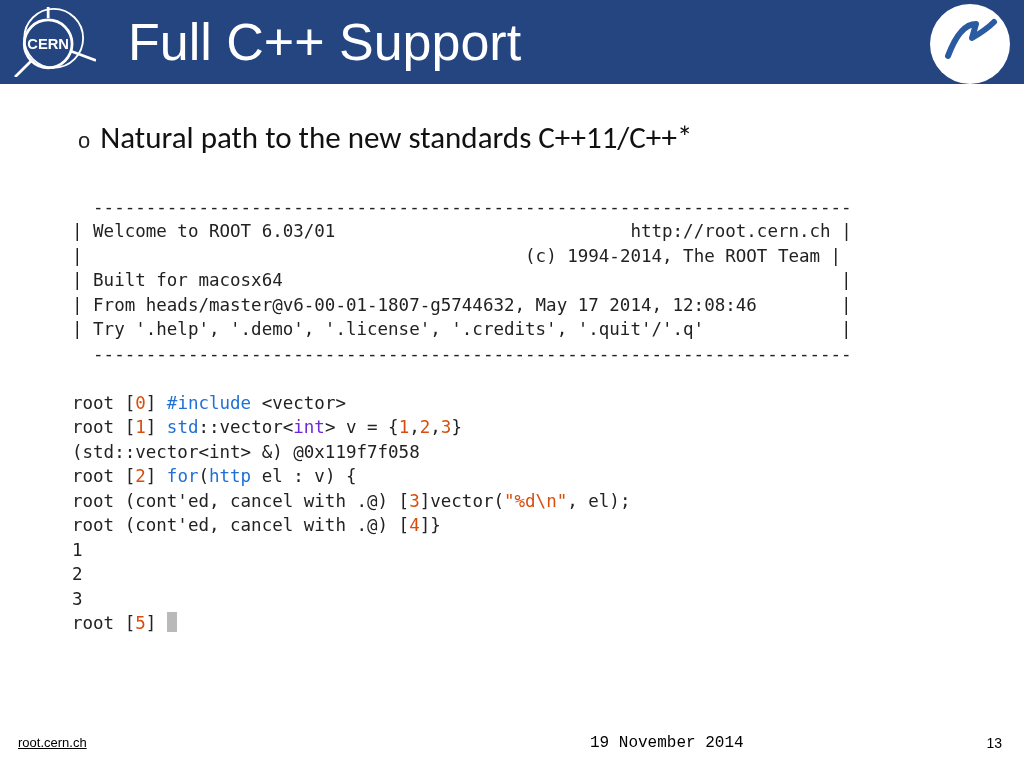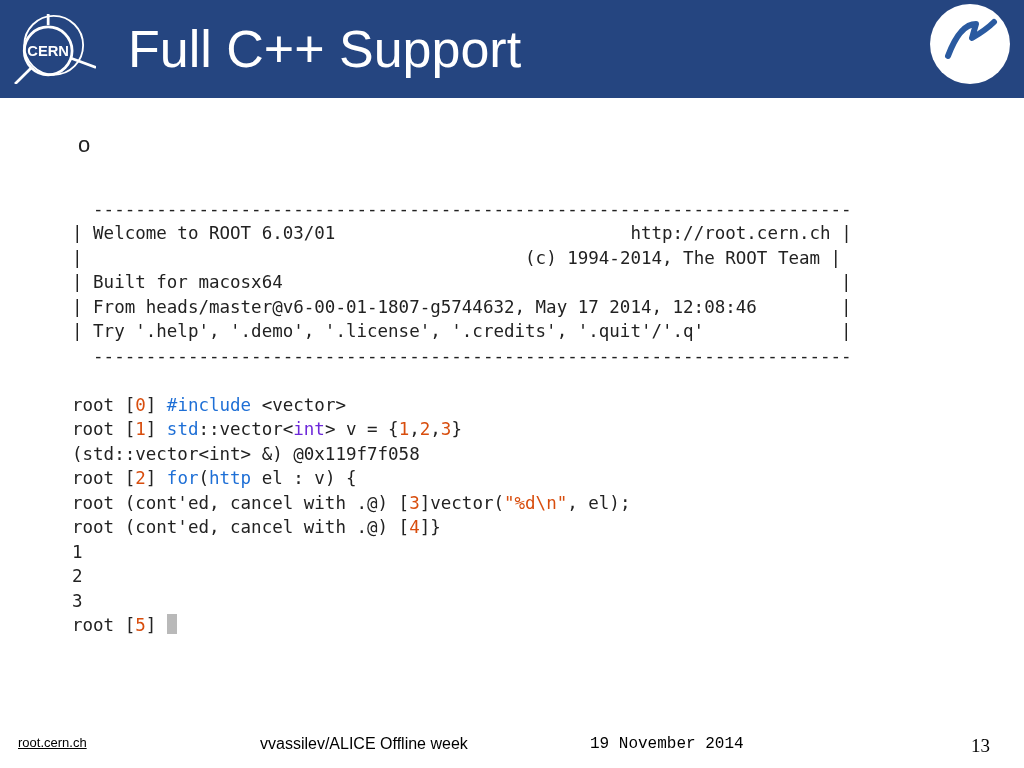"CERN" .header { height: 98px -> 84px }
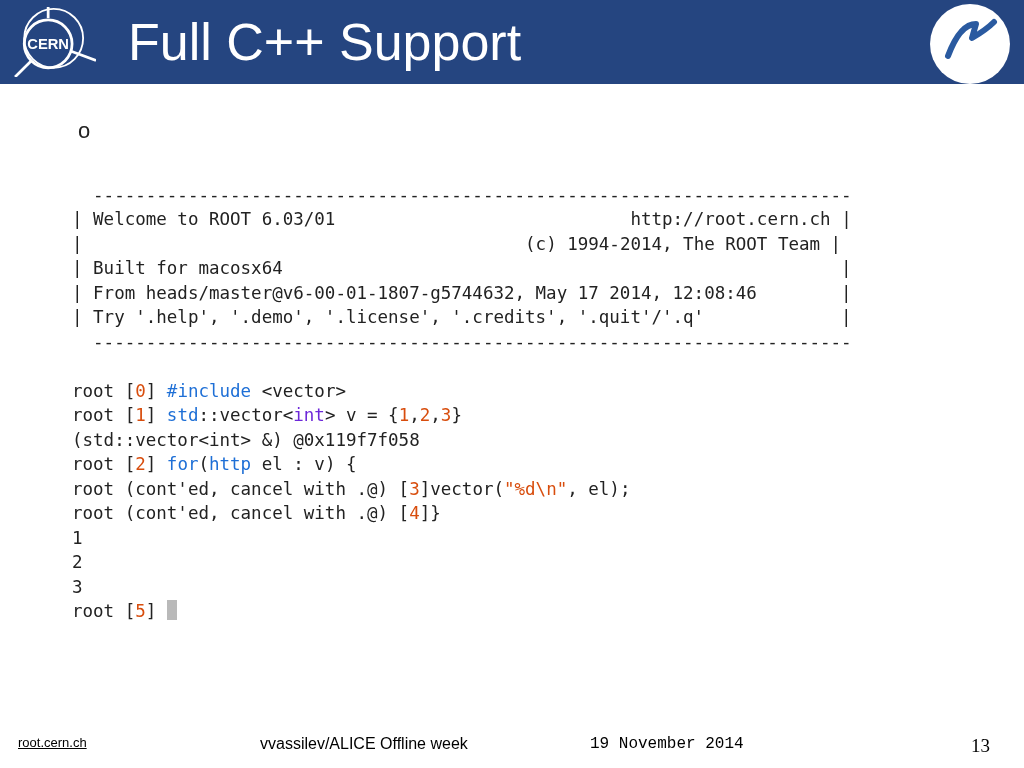"Natural path to the new" span.bullet-text { html: none -> <span>Natural path to the new standards C++11/C++*</span> }
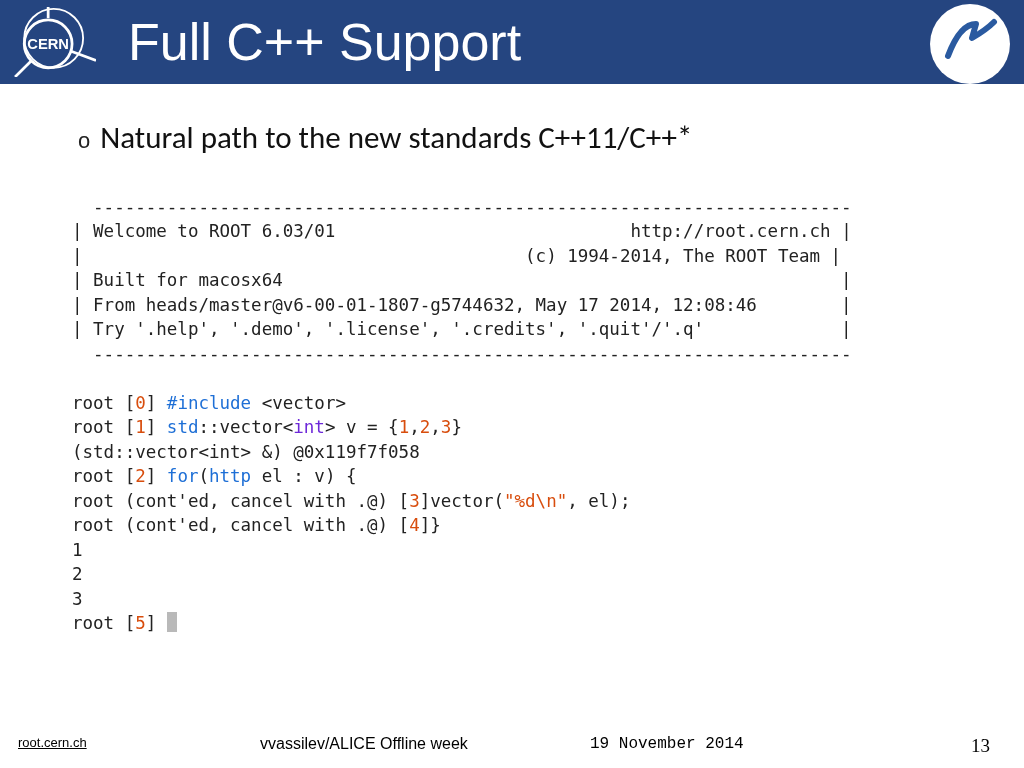"root.cern.ch" .footer { align-items: flex-start -> center }
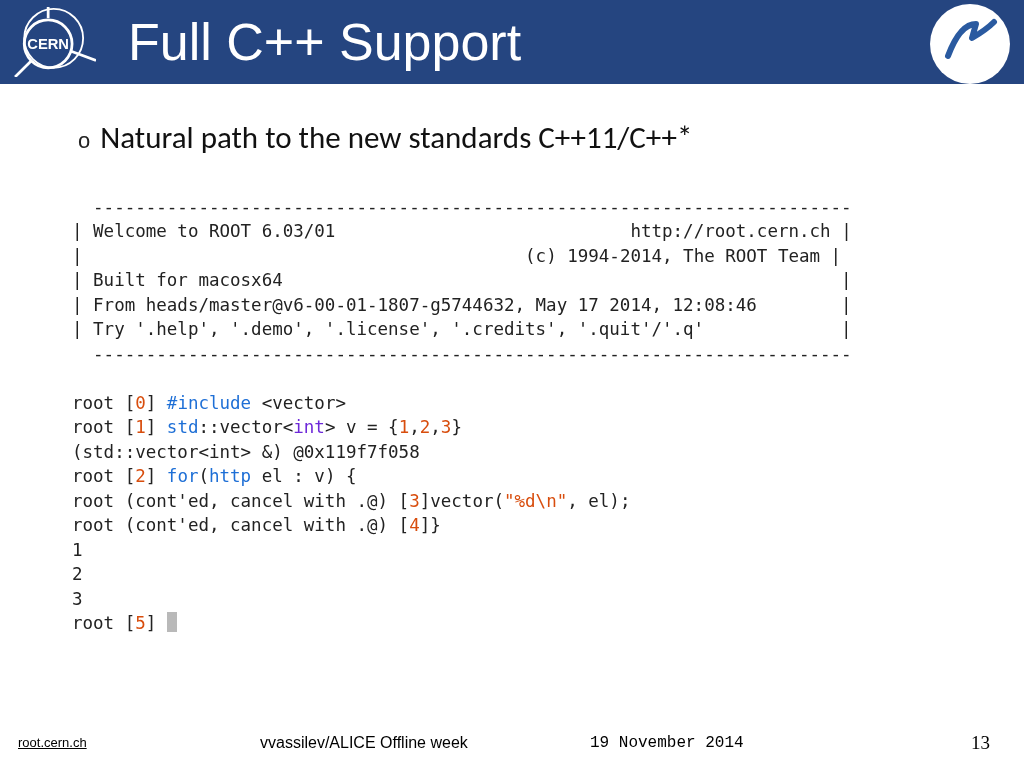"vvassilev/ALICE Offline week" span.footer-center { html: <span>vvassilev/ALICE Offline week</span> -> none }
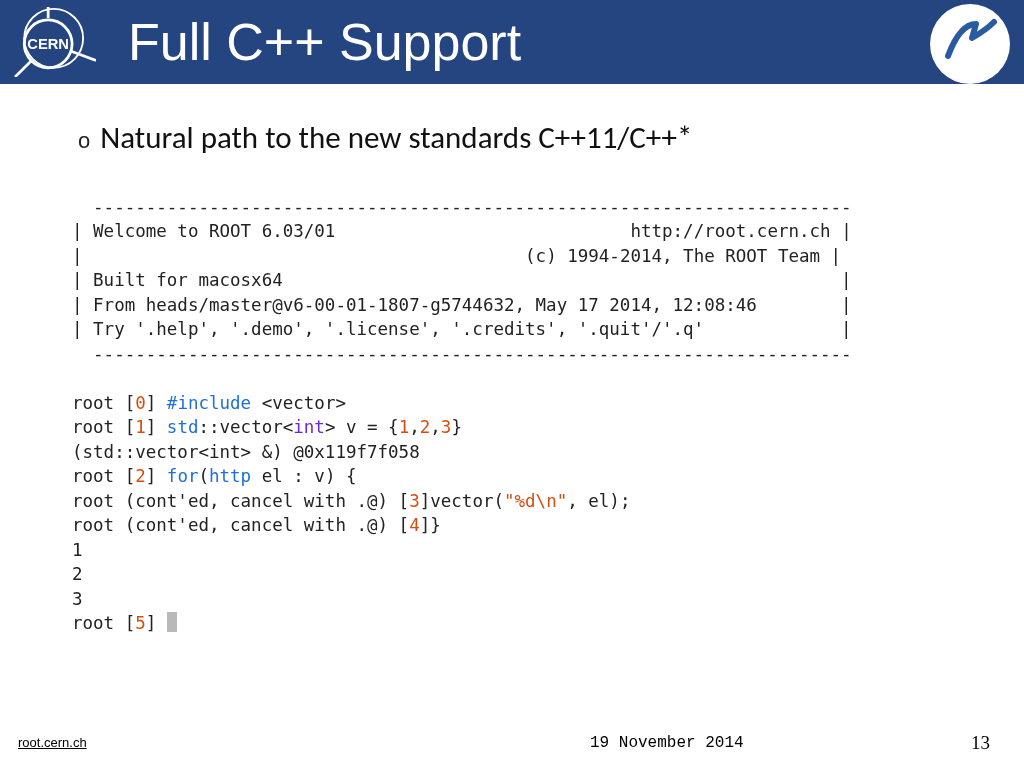"13" .footer-page { font-family: Liberation Serif, serif -> none; font-size: 19px -> 14px; right: 34px -> 22px }
